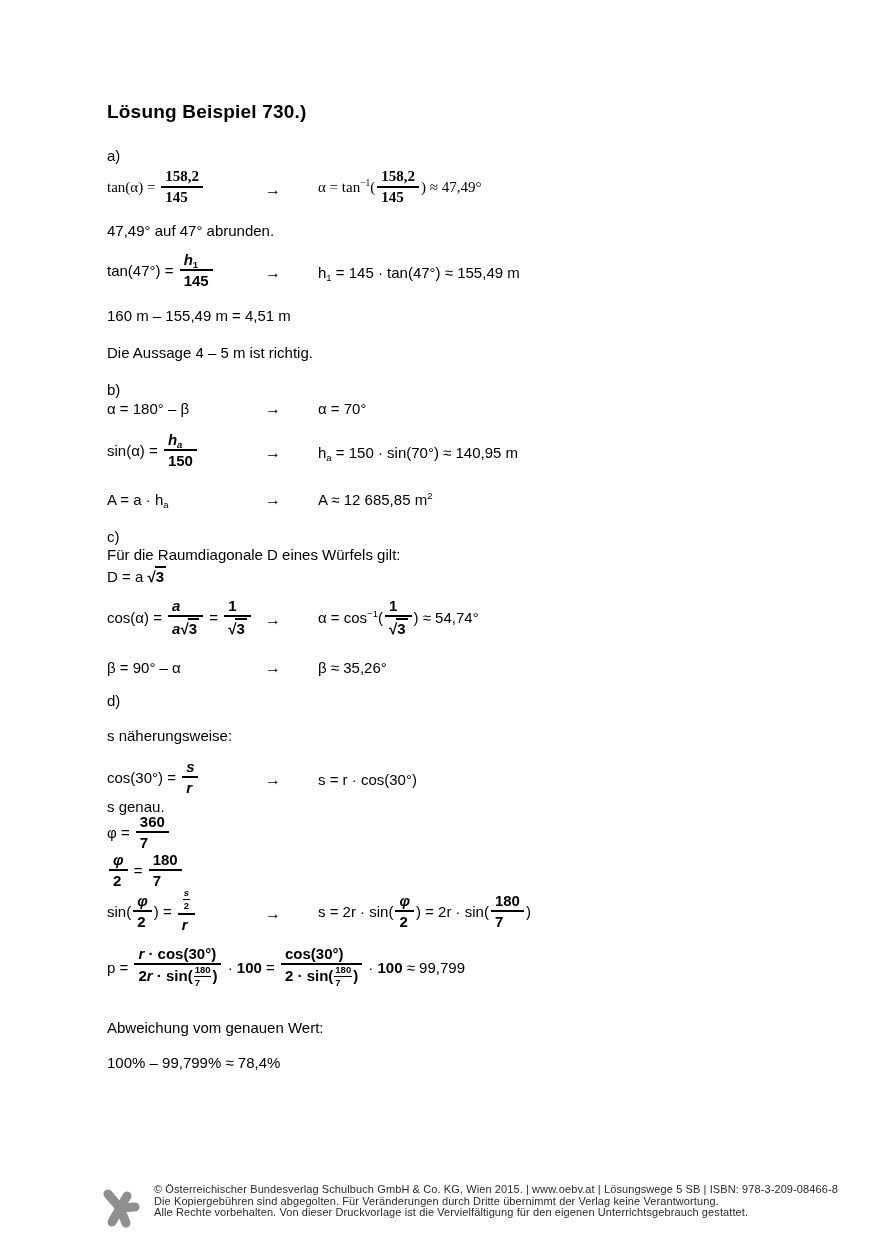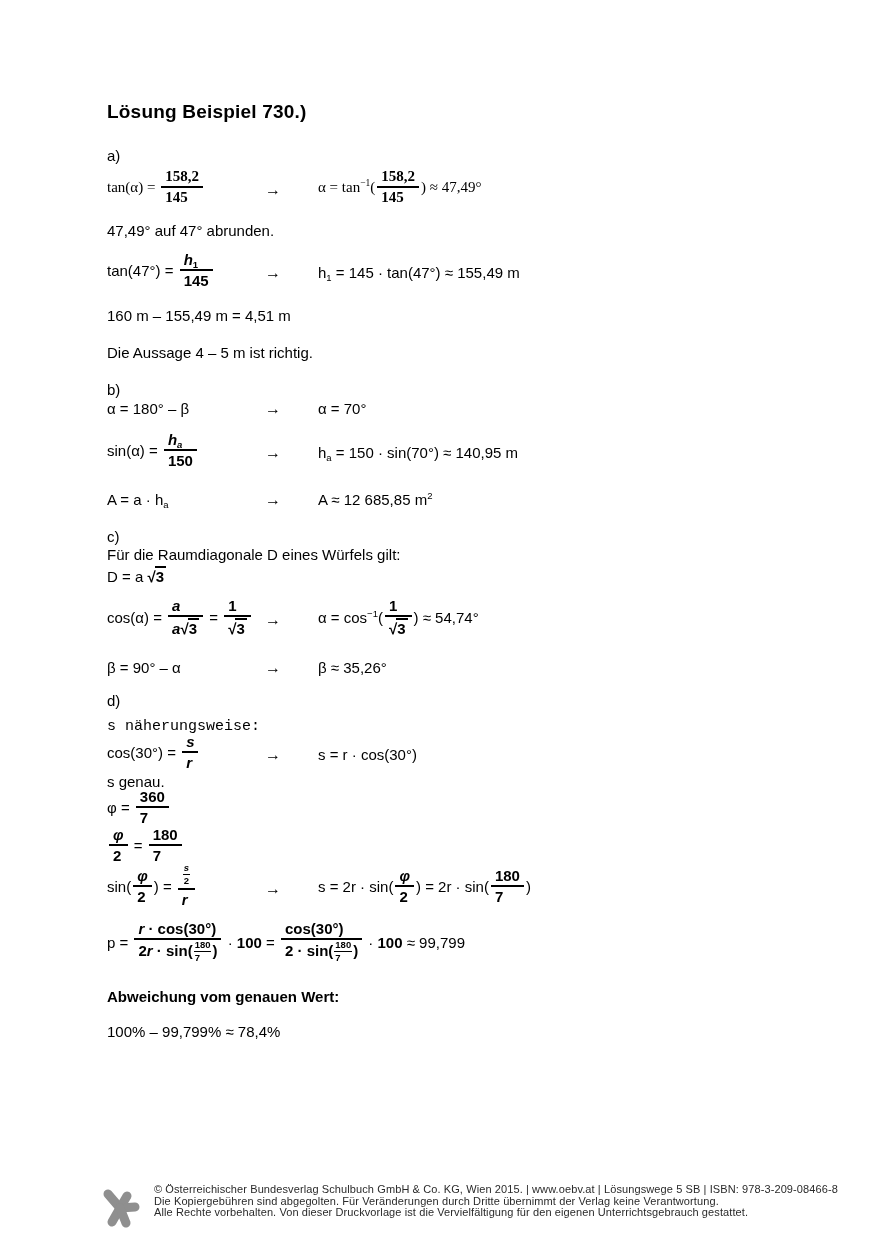"s näherungsweise:" div.text-line { font-family: Liberation Mono, monospace -> none; margin-top: 9px -> 18px }
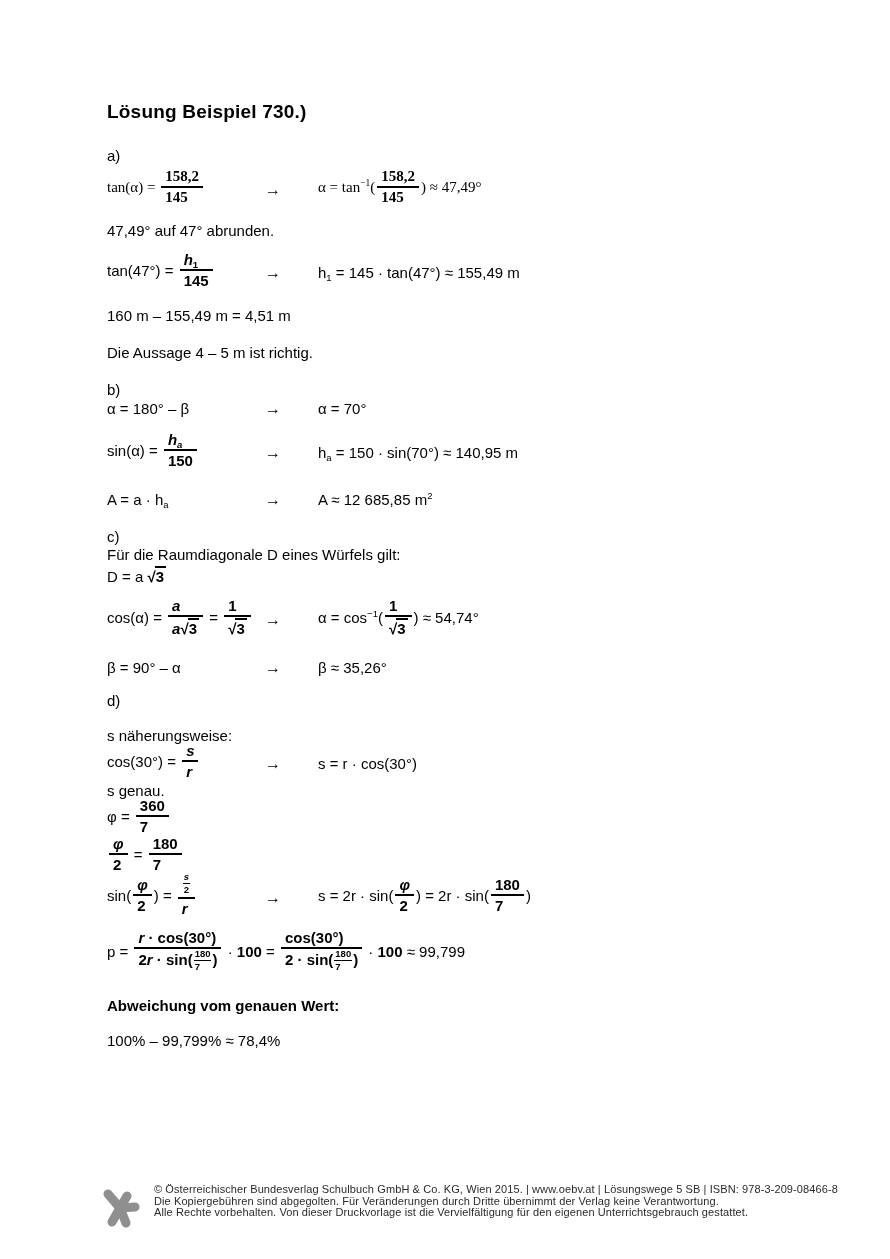"cos(30°) =" div.row { margin-top: 0px -> 16px }
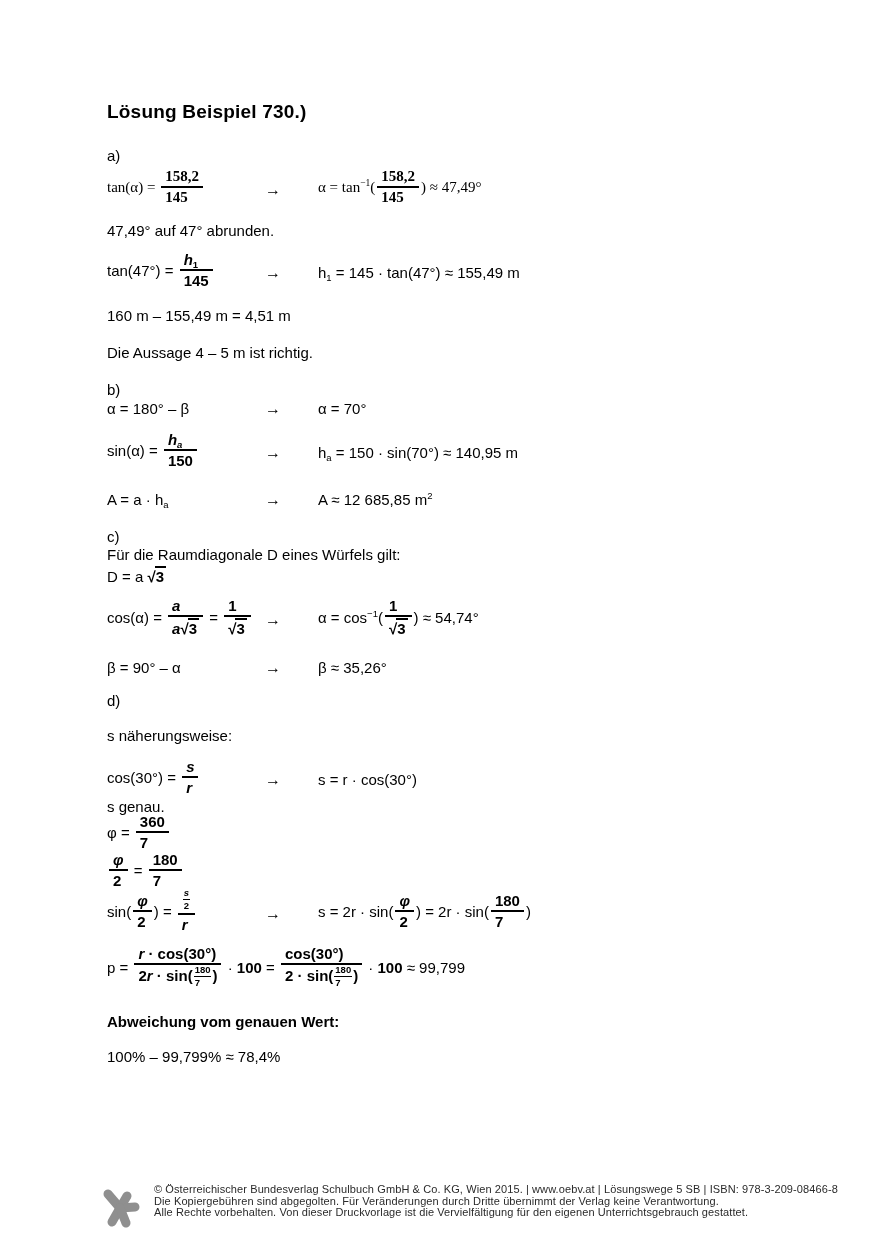"Abweichung vom genauen Wert:" div.text-line { font-weight: bold -> none; margin-top: 22px -> 28px }
